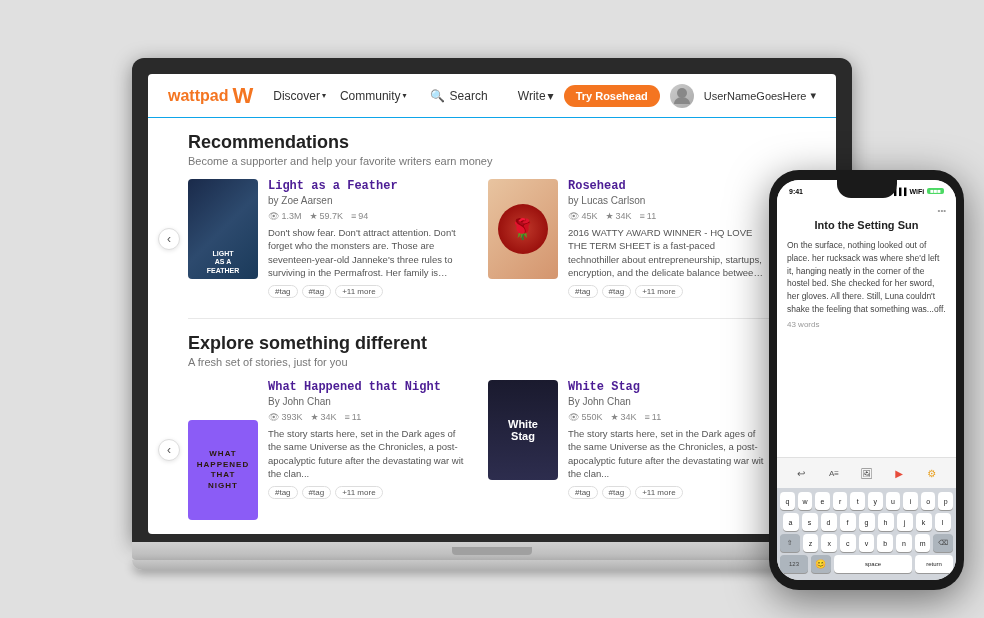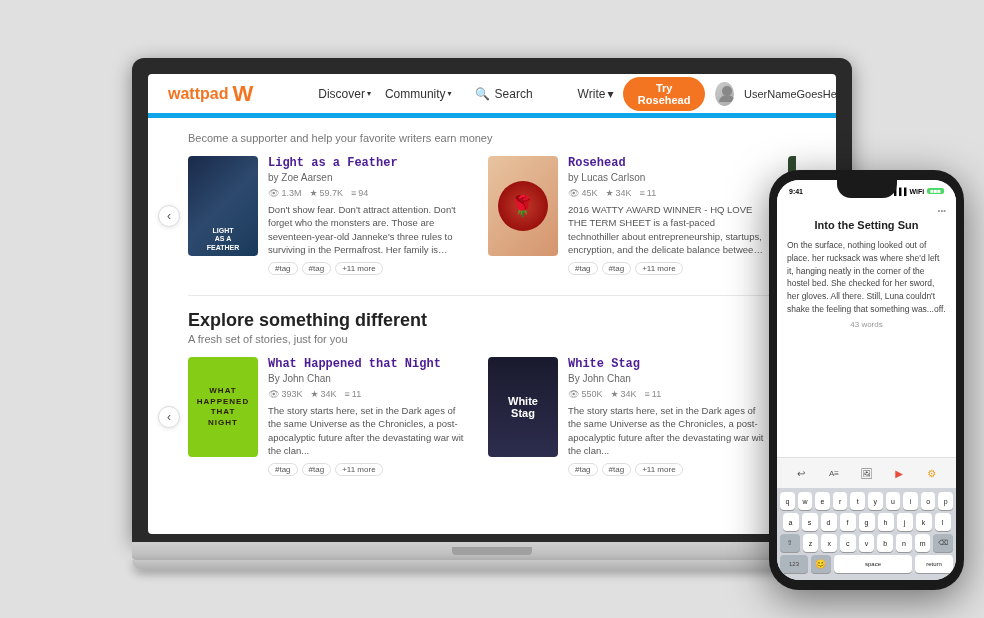"wattpad" .navbar { border-bottom: 5px solid #0ea5e9 -> 1px solid #0ea5e9; gap: 45px -> none }
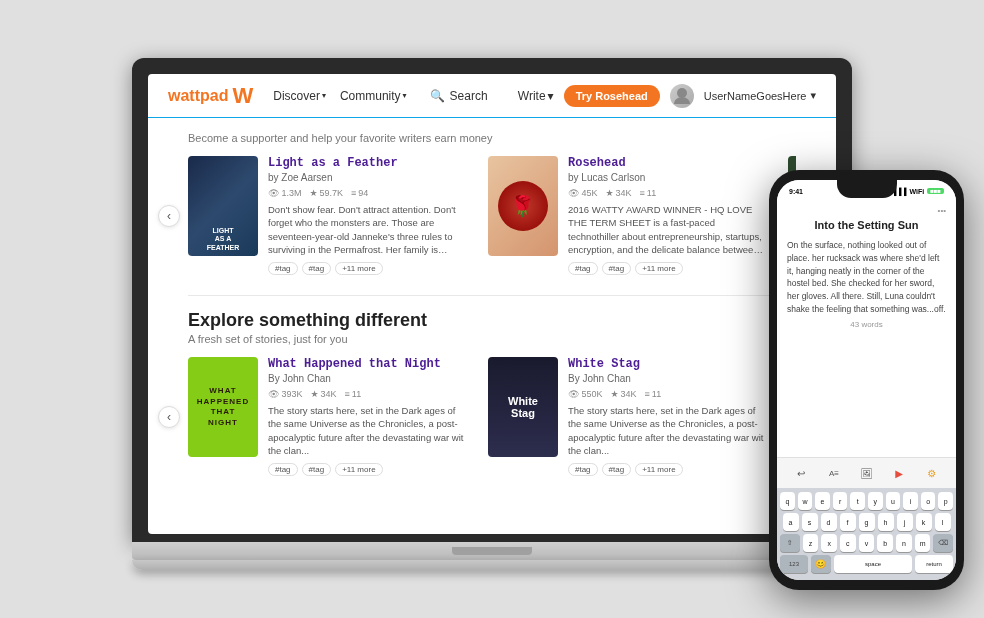"Recommendations" div.section-title { html: none -> <div>Recommendations</div> }
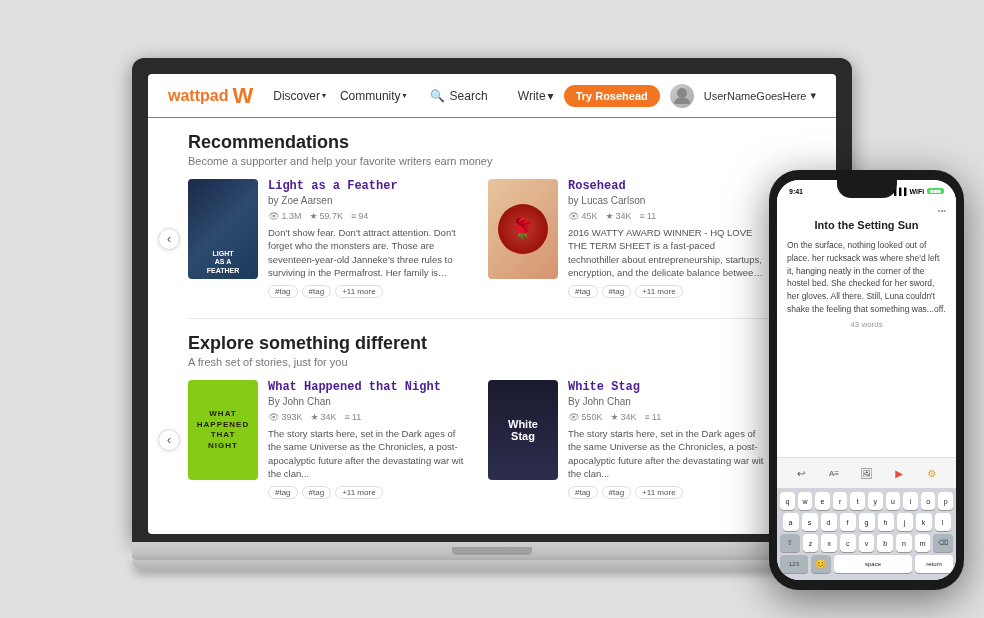"43 words" .phone-word-count { text-align: center -> left }
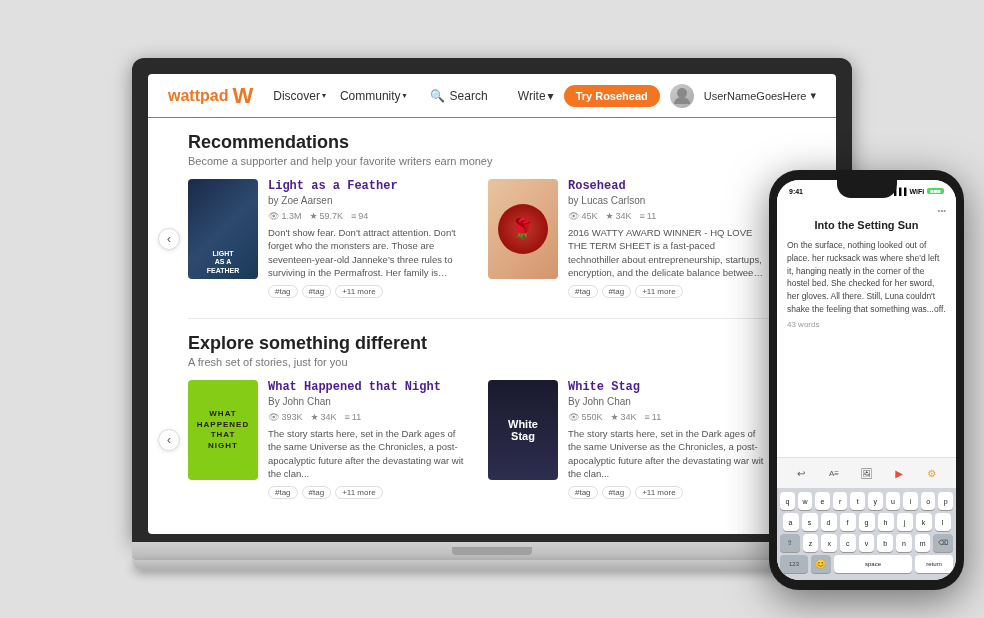"WHAT" .cover-what-happened { background: #84cc16 -> #8b5cf6; margin-top: none -> 40px }
